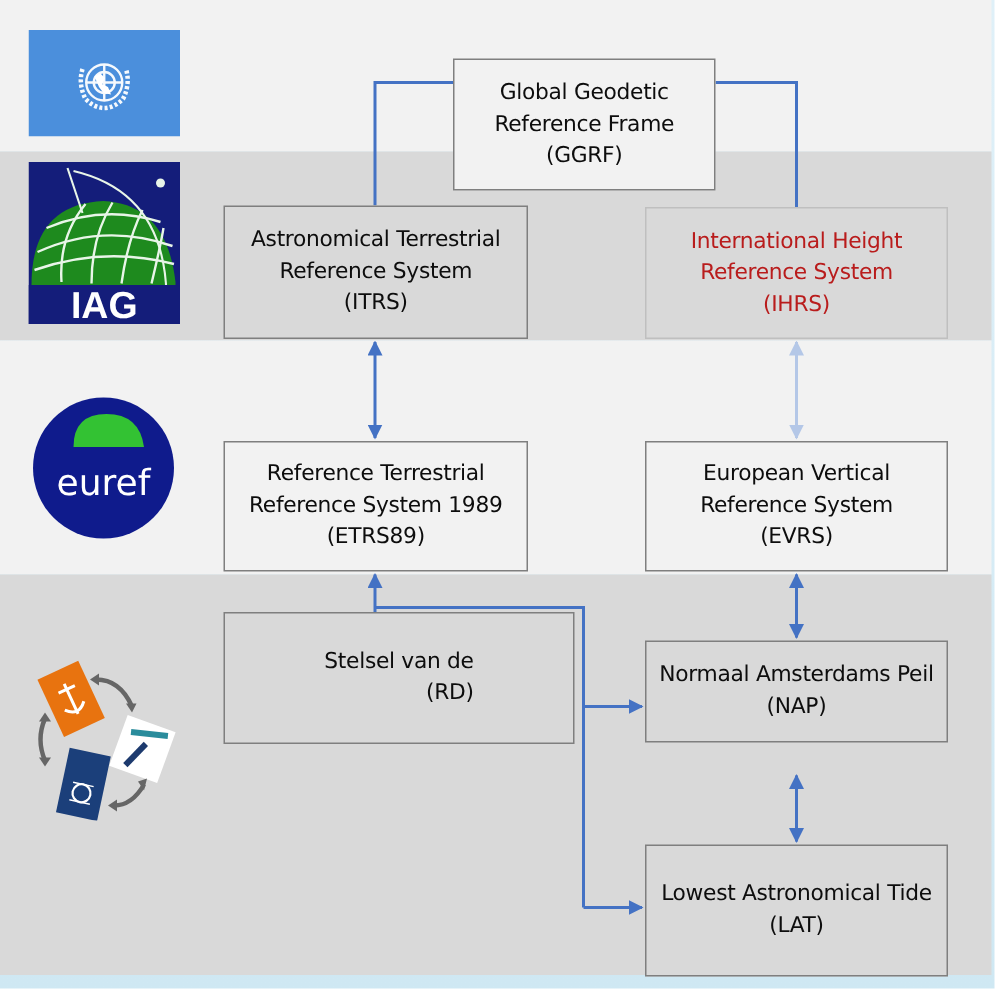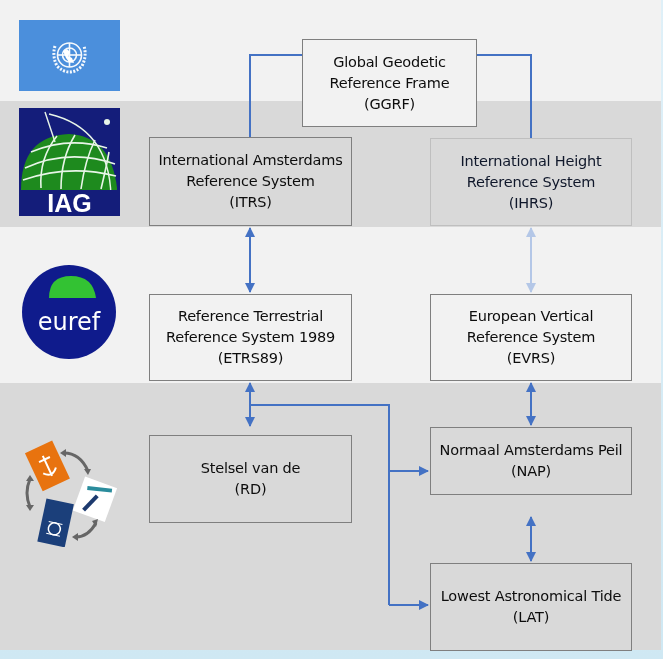"International Amsterdams" span { text: International Amsterdams -> Astronomical Terrestrial }
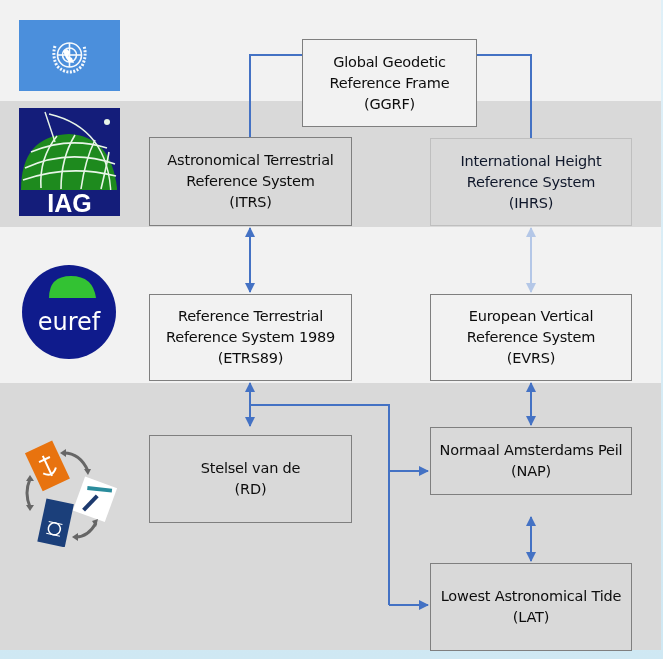"International Height" .node.faded { color: #0f172a -> #b91c1c }
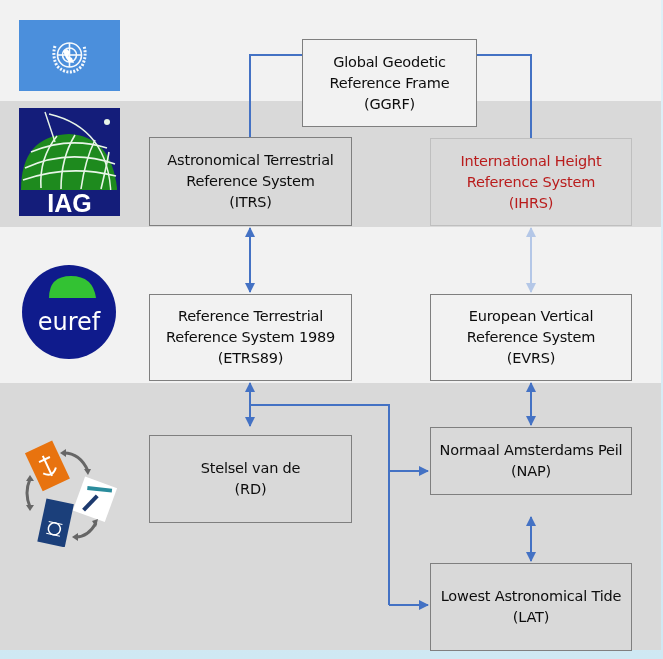"Stelsel van de" #node-rd { text-align: none -> right; top: 435px -> 408px; width: 203px -> 234px }
